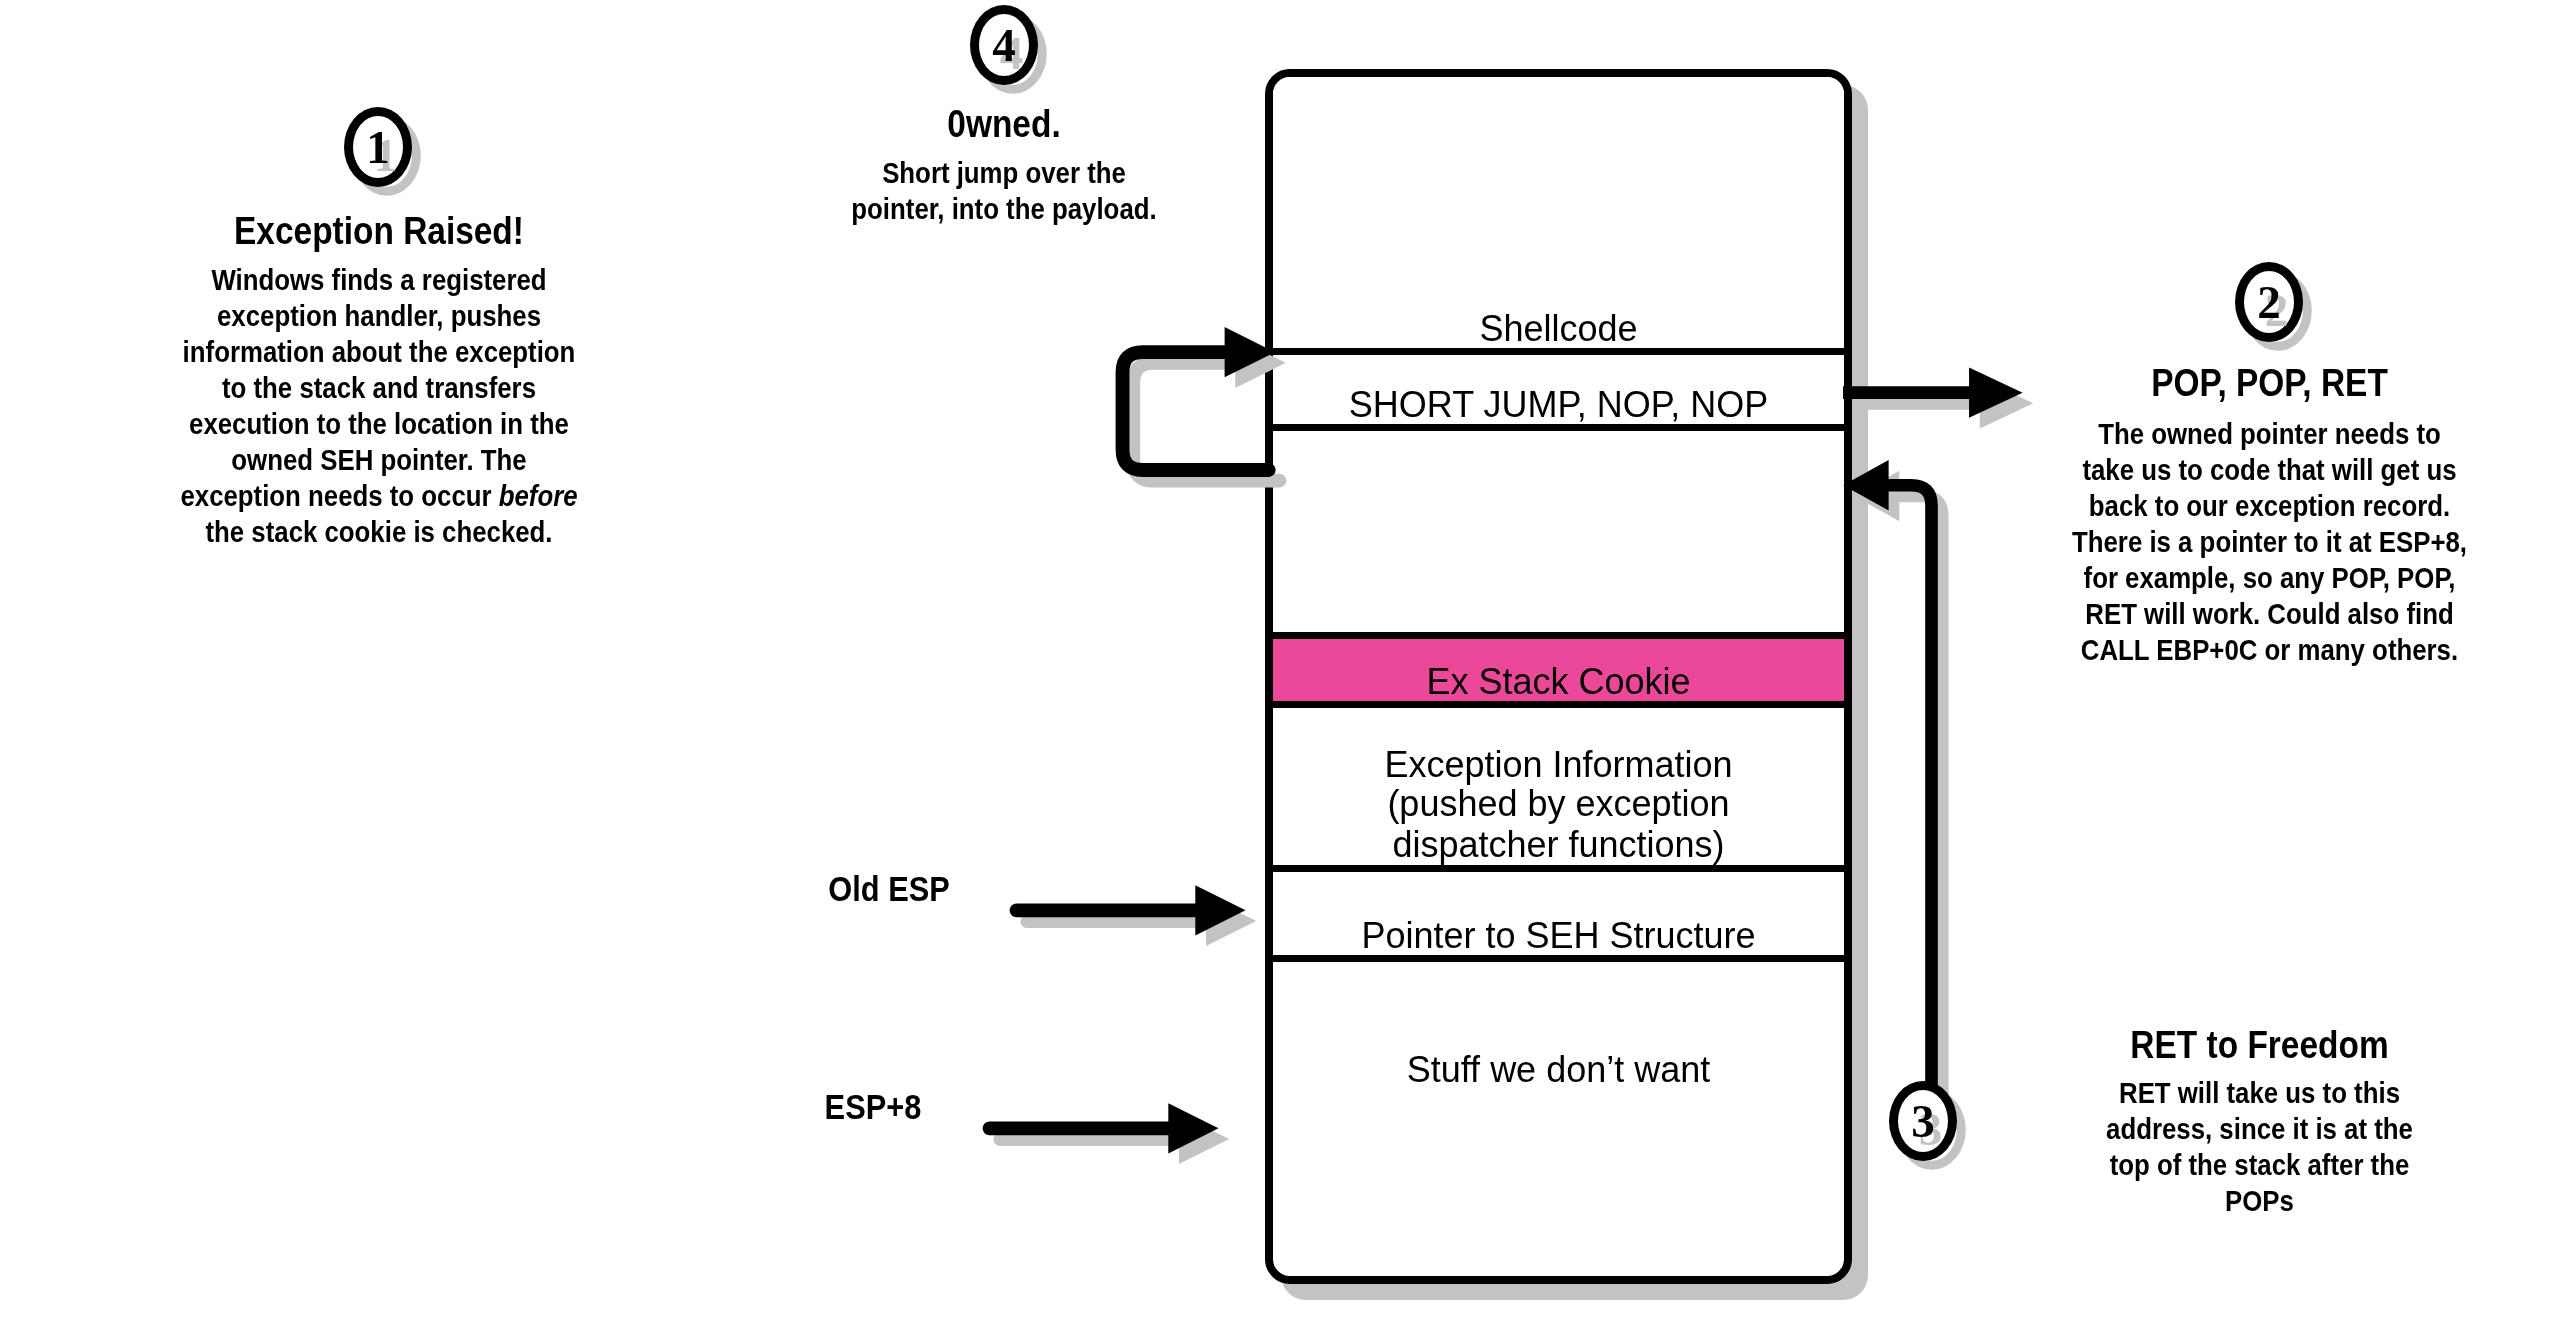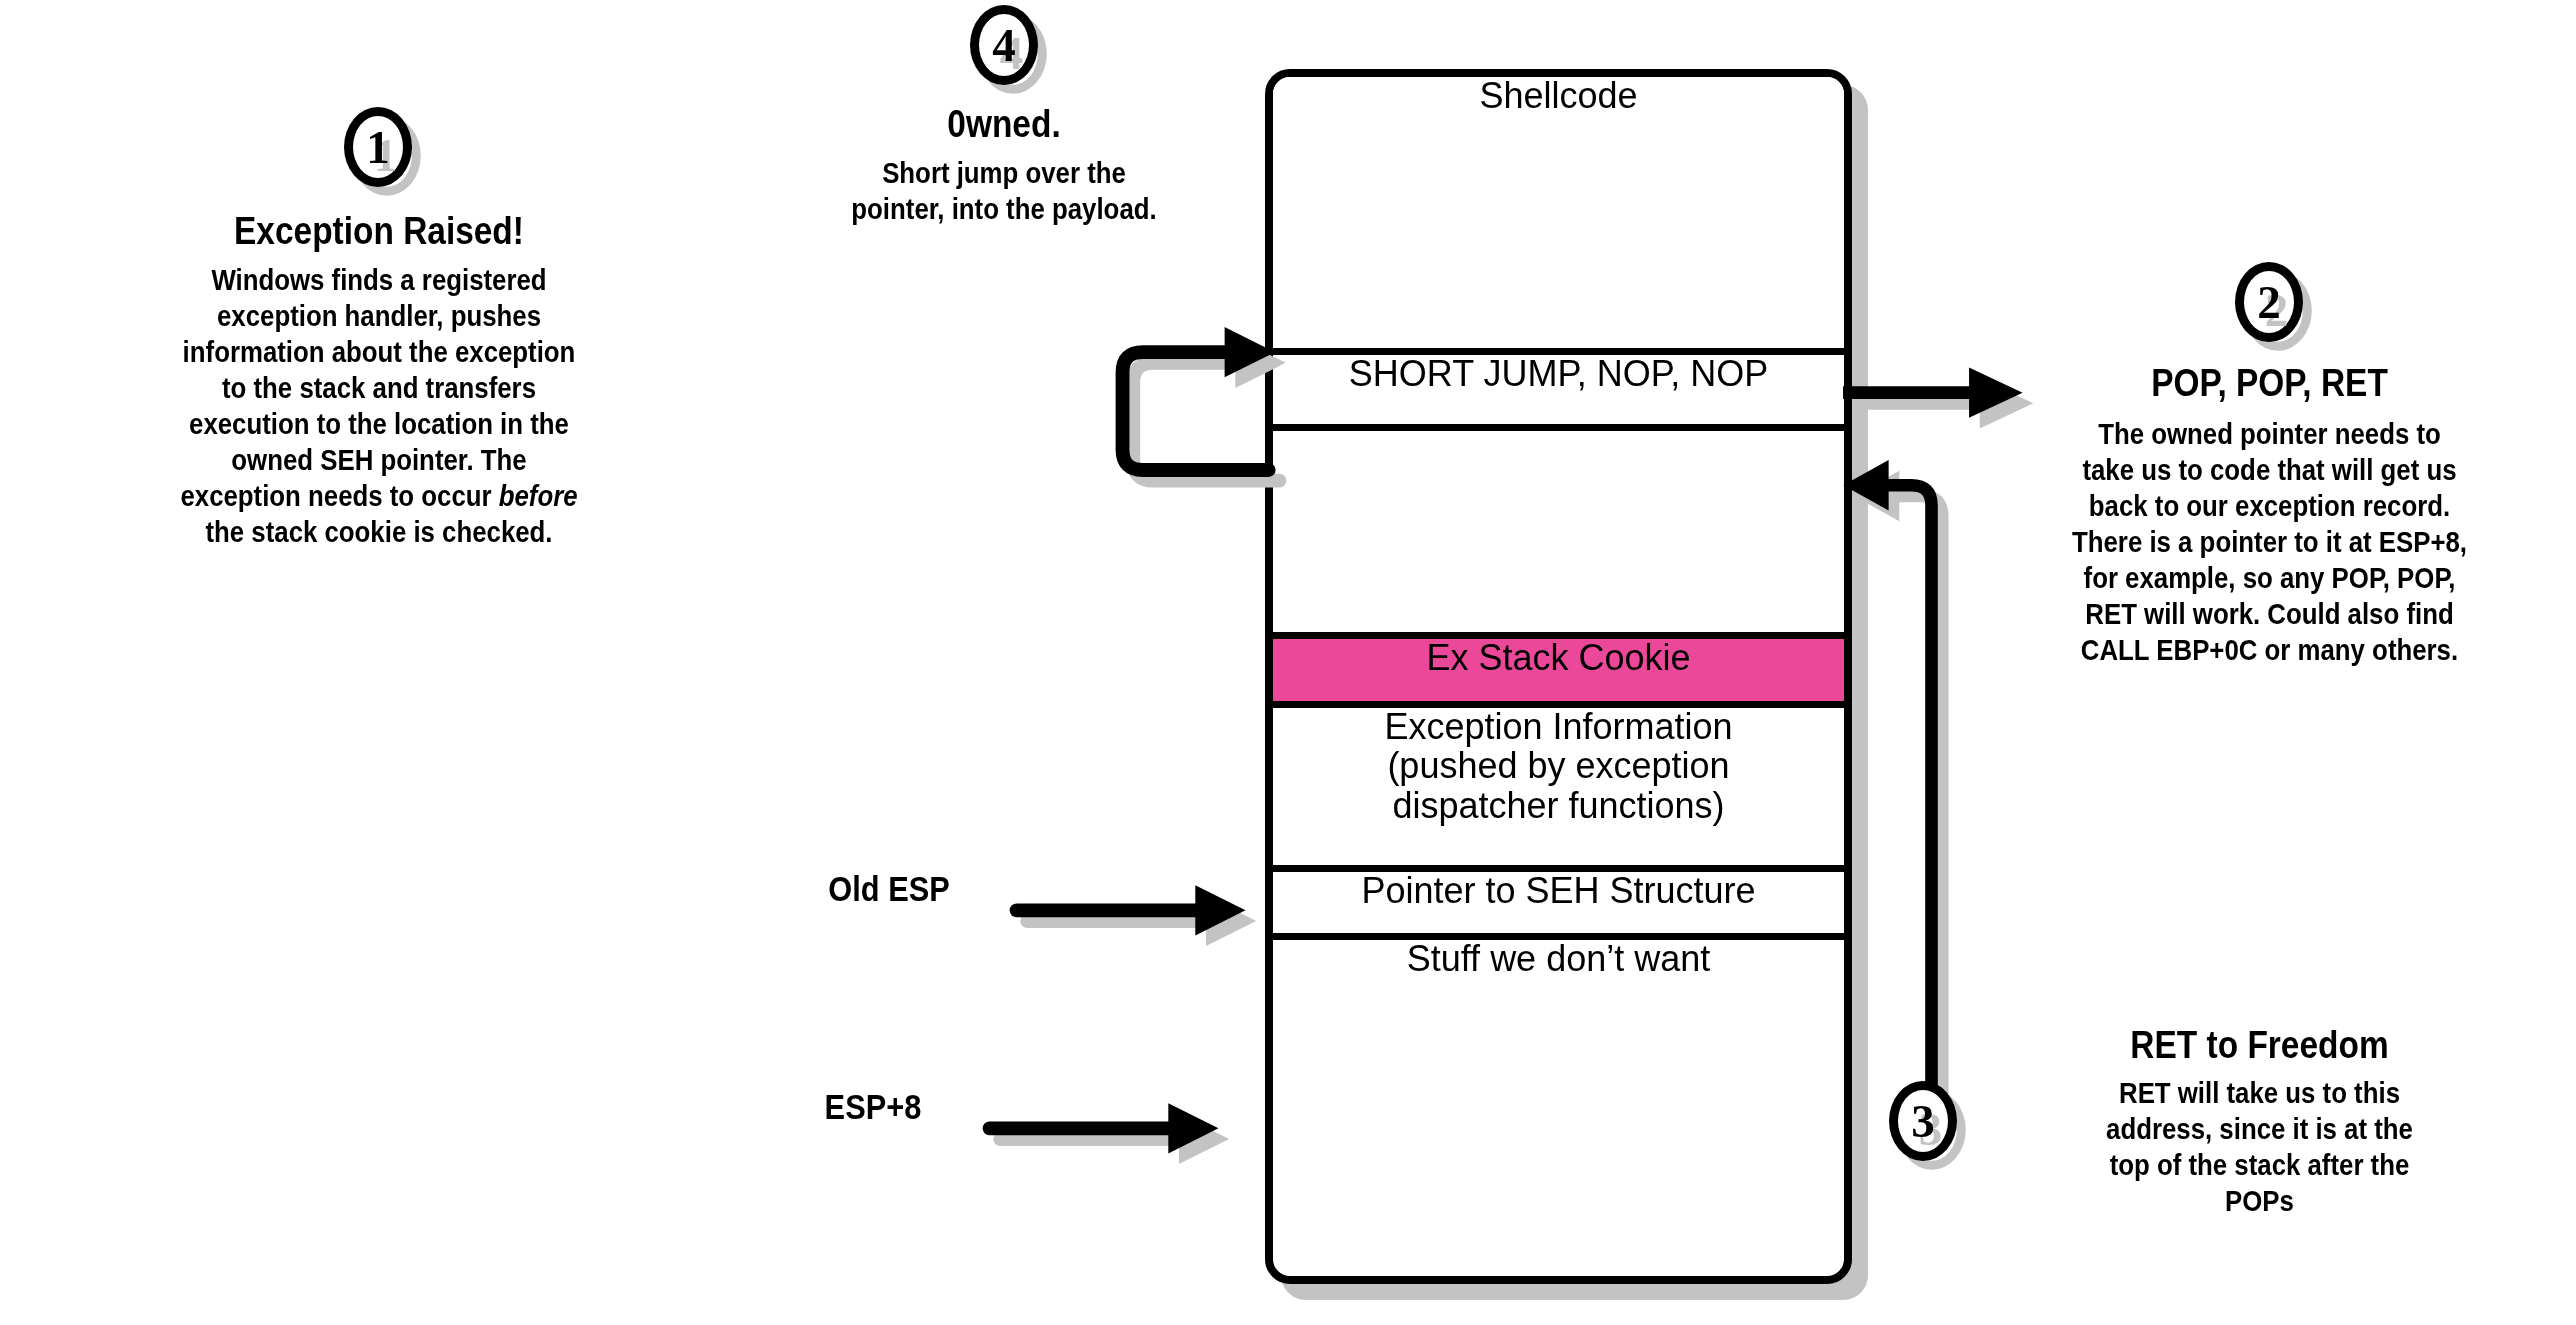"Shellcode" .srow { align-items: flex-start -> flex-end }
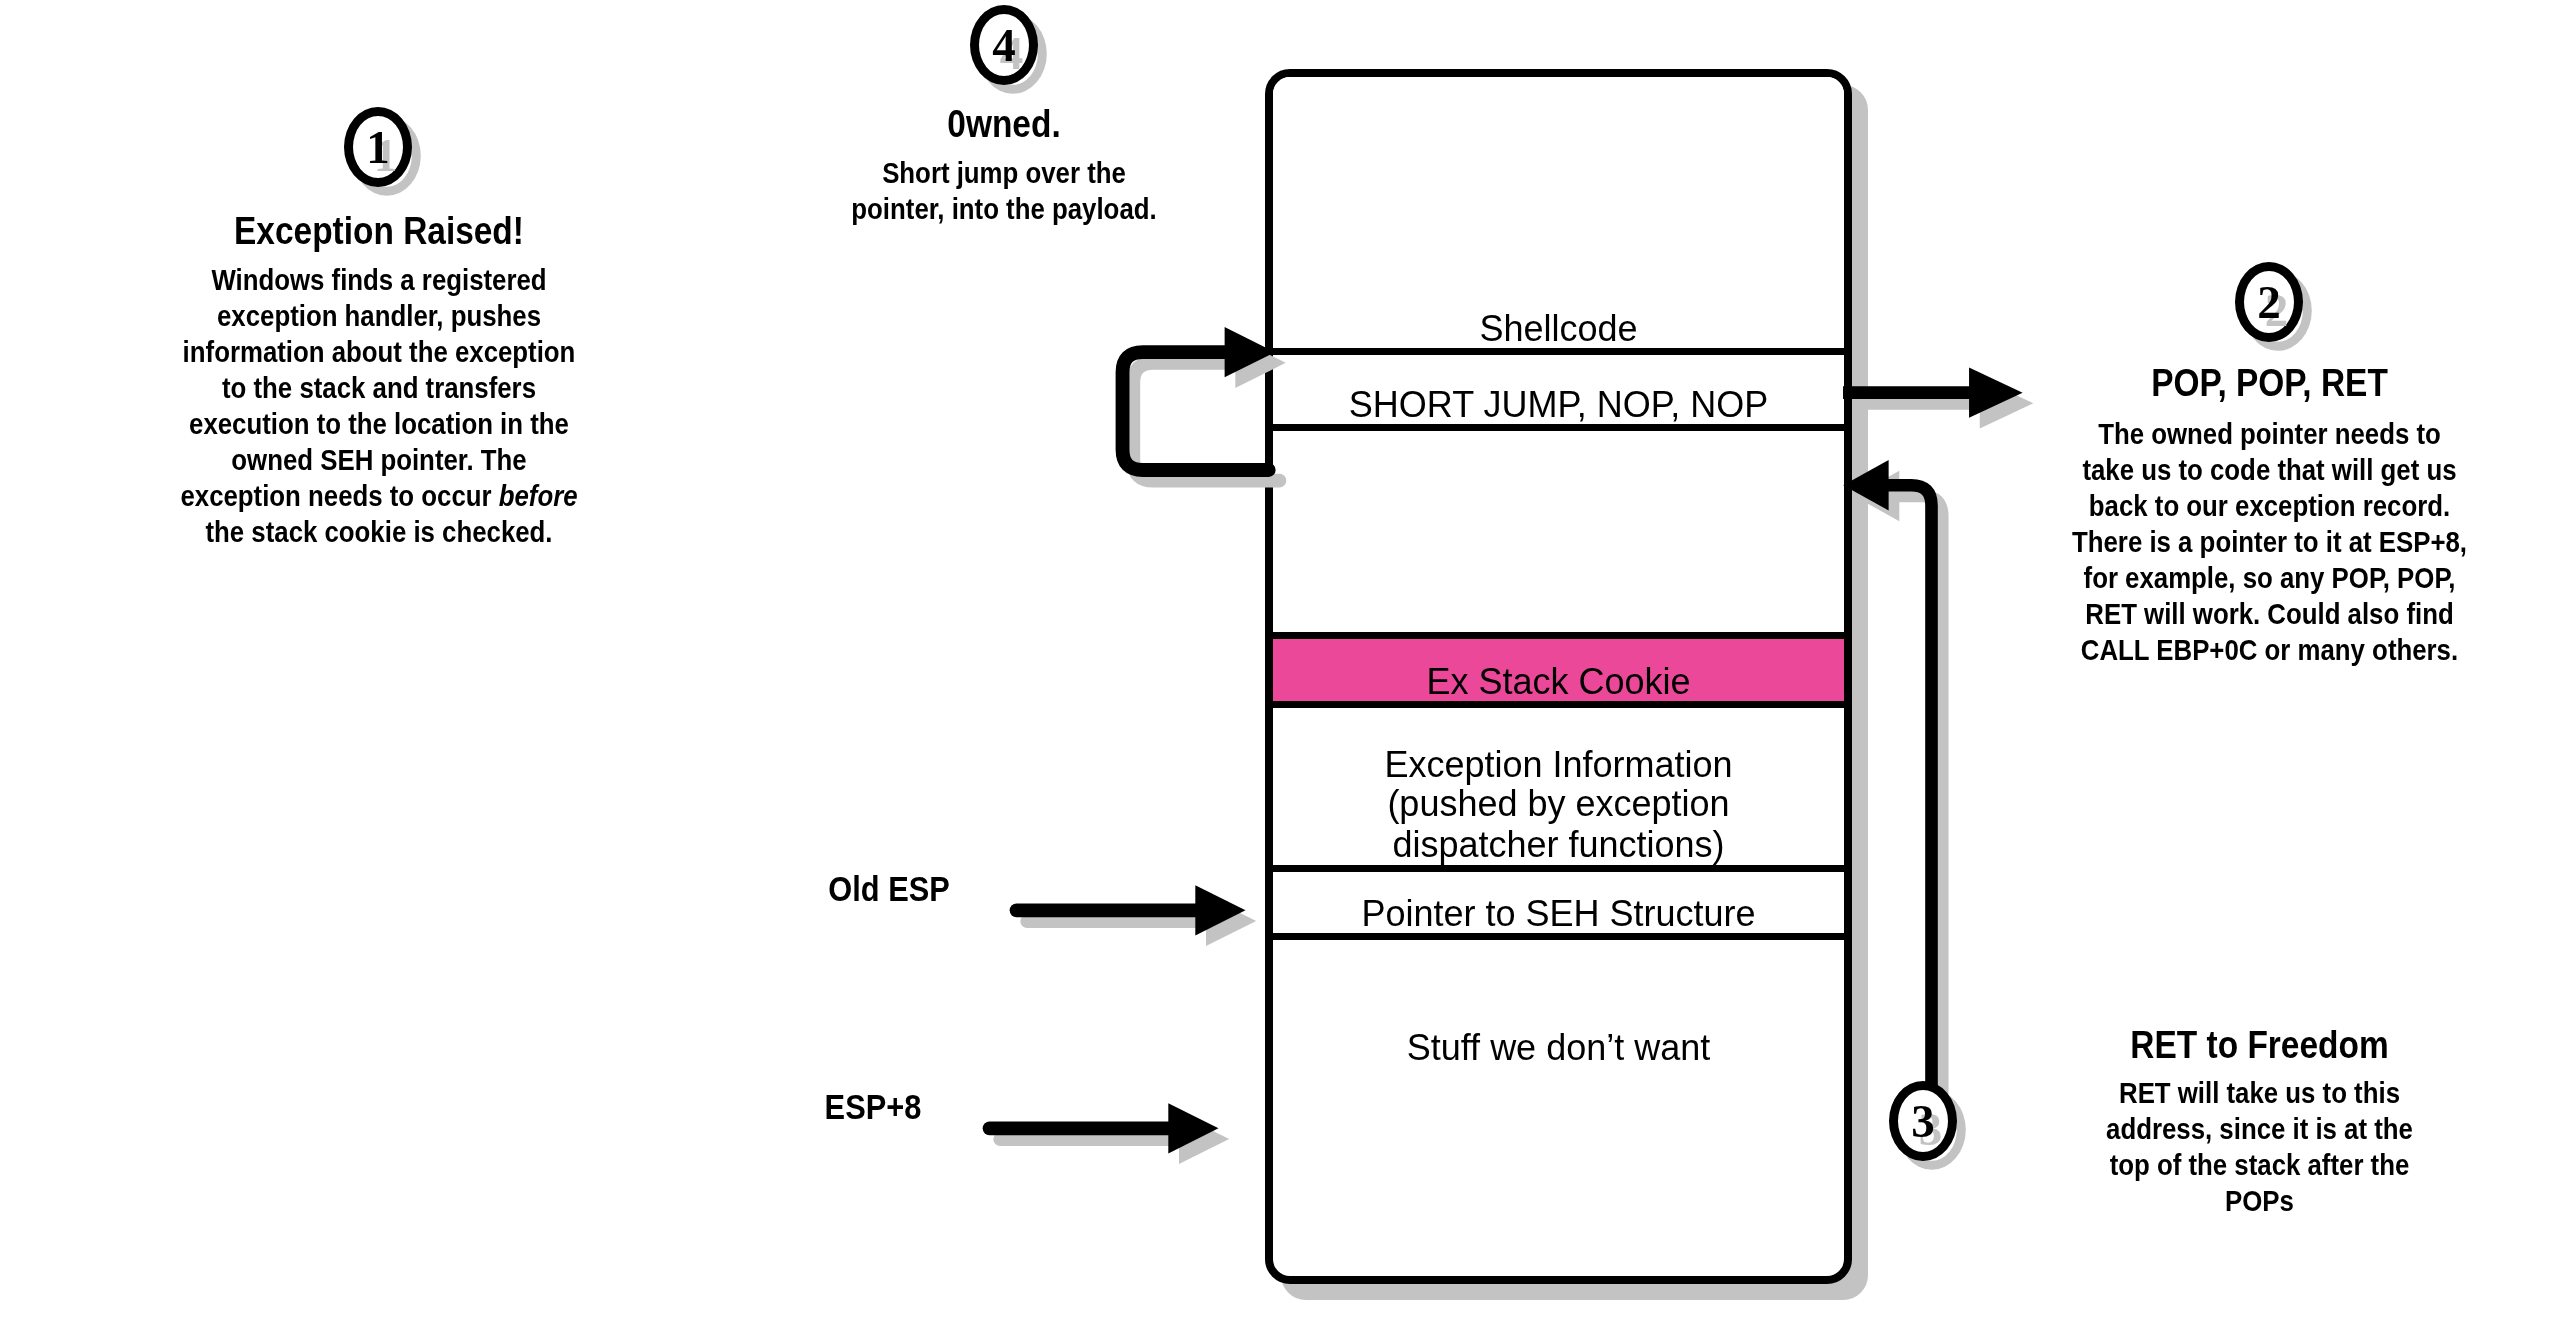"Pointer to SEH Structure" div.srow { height: 68px -> 82px; margin-top: none -> 8px }
